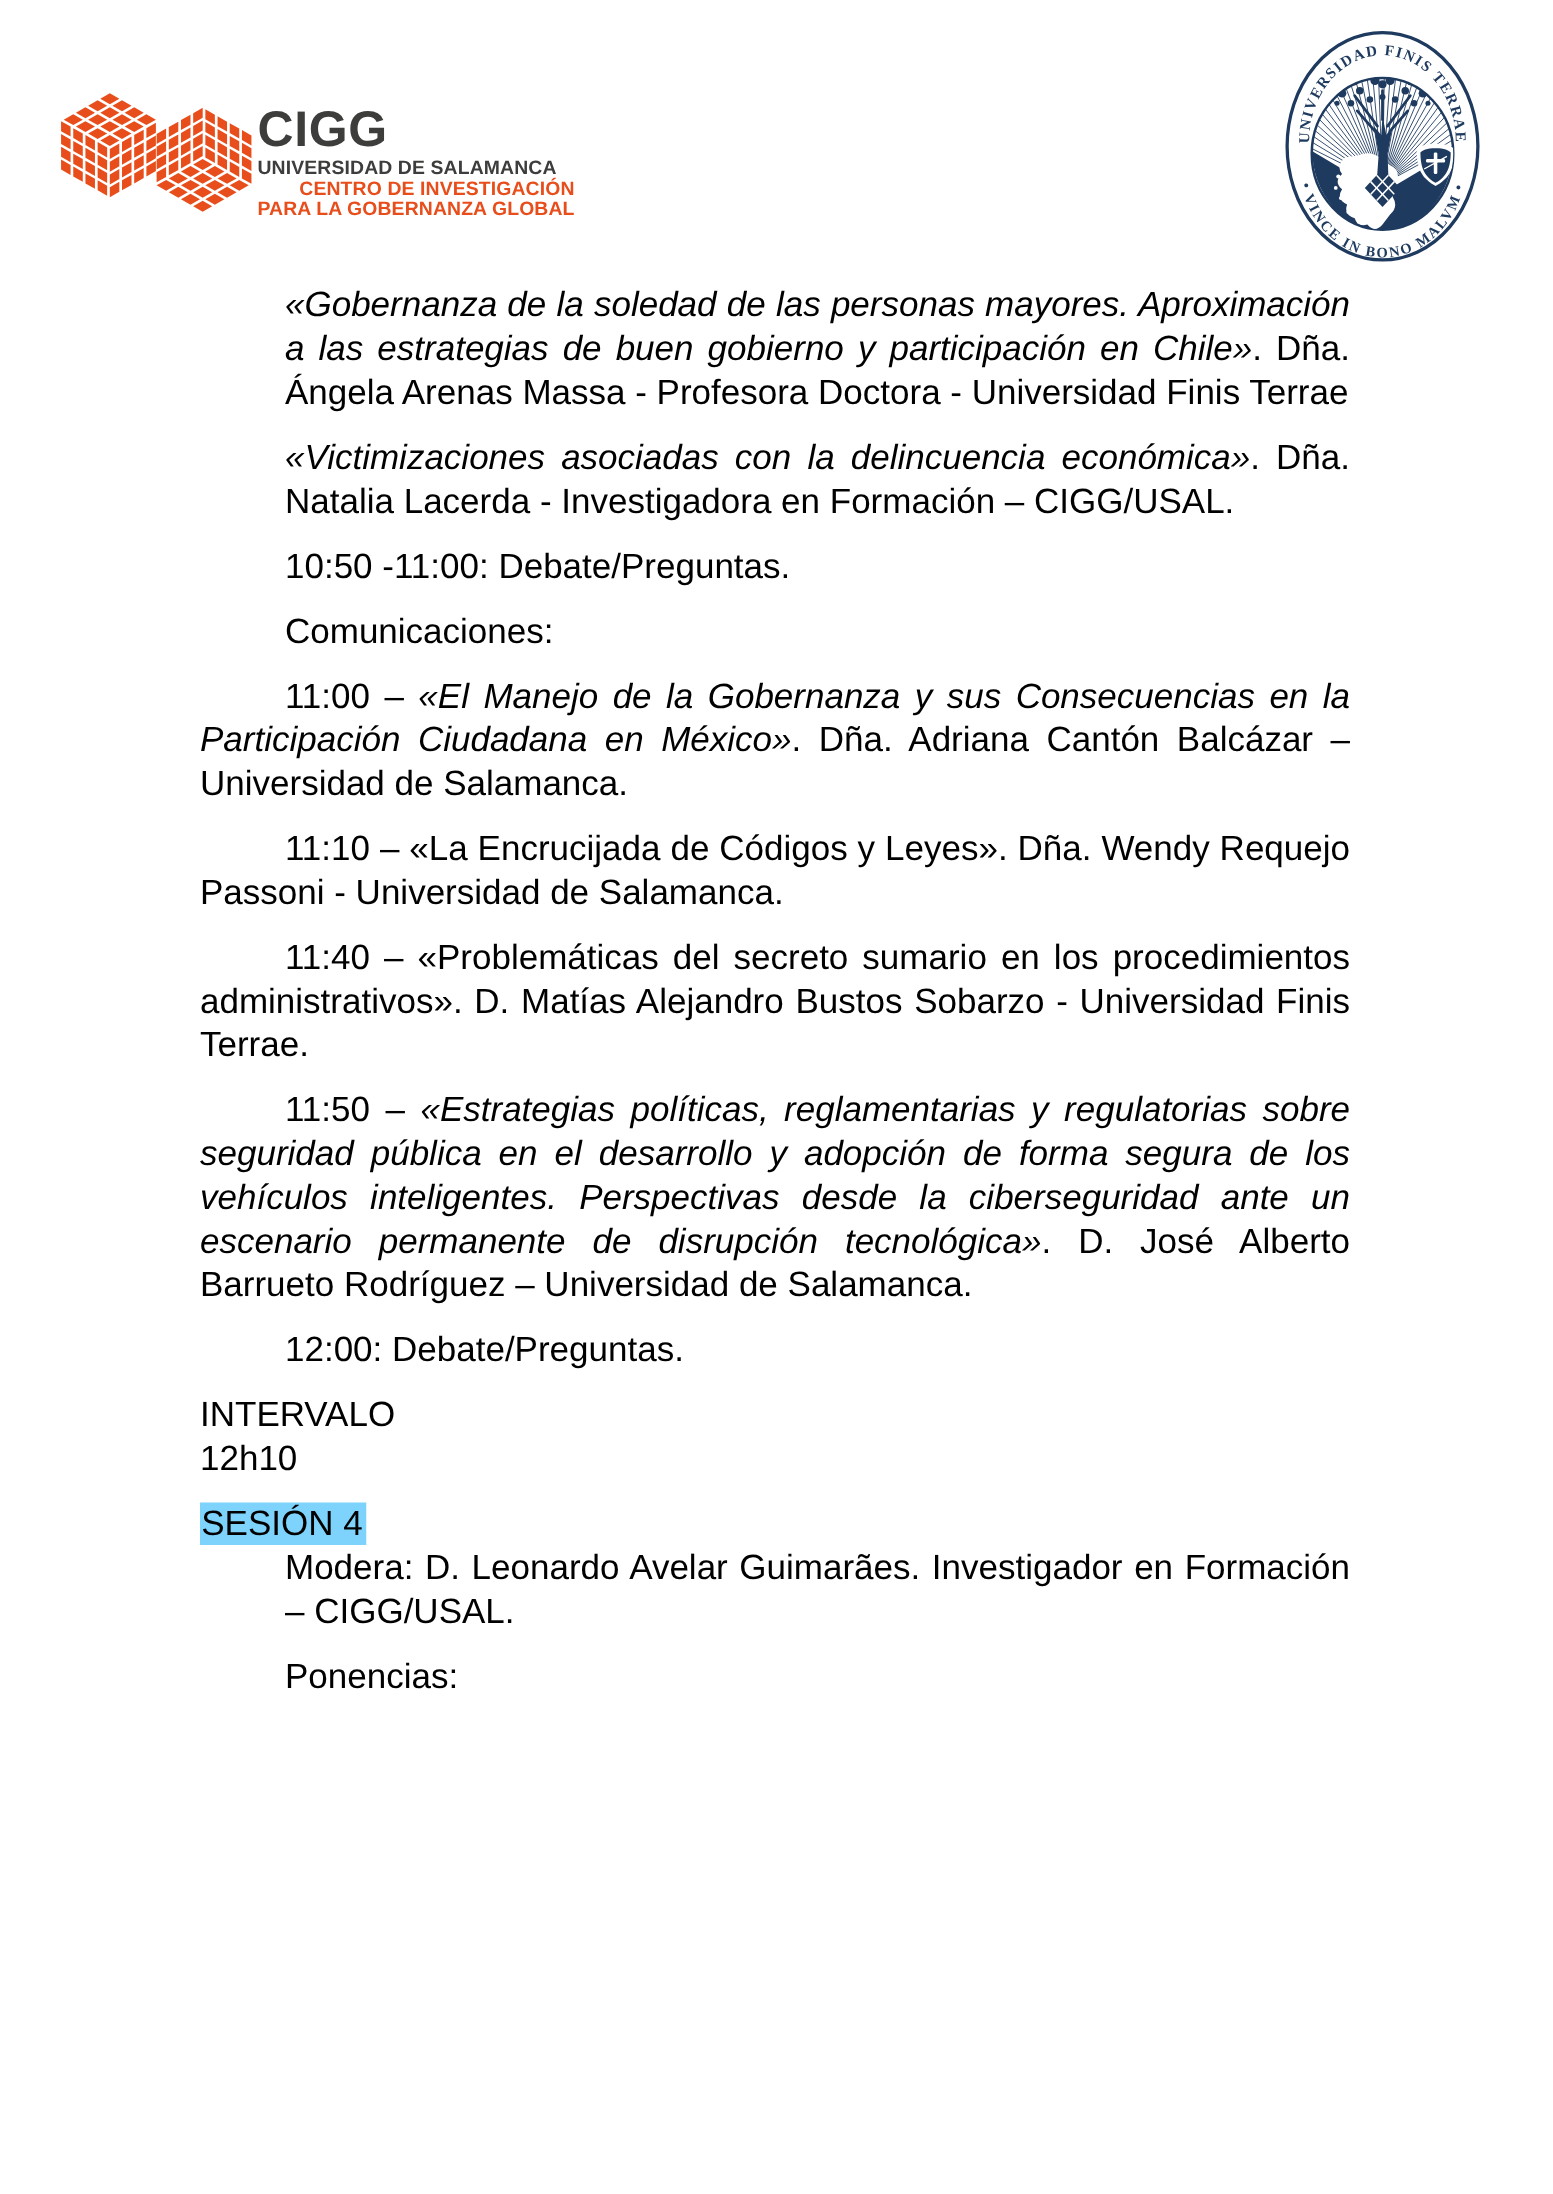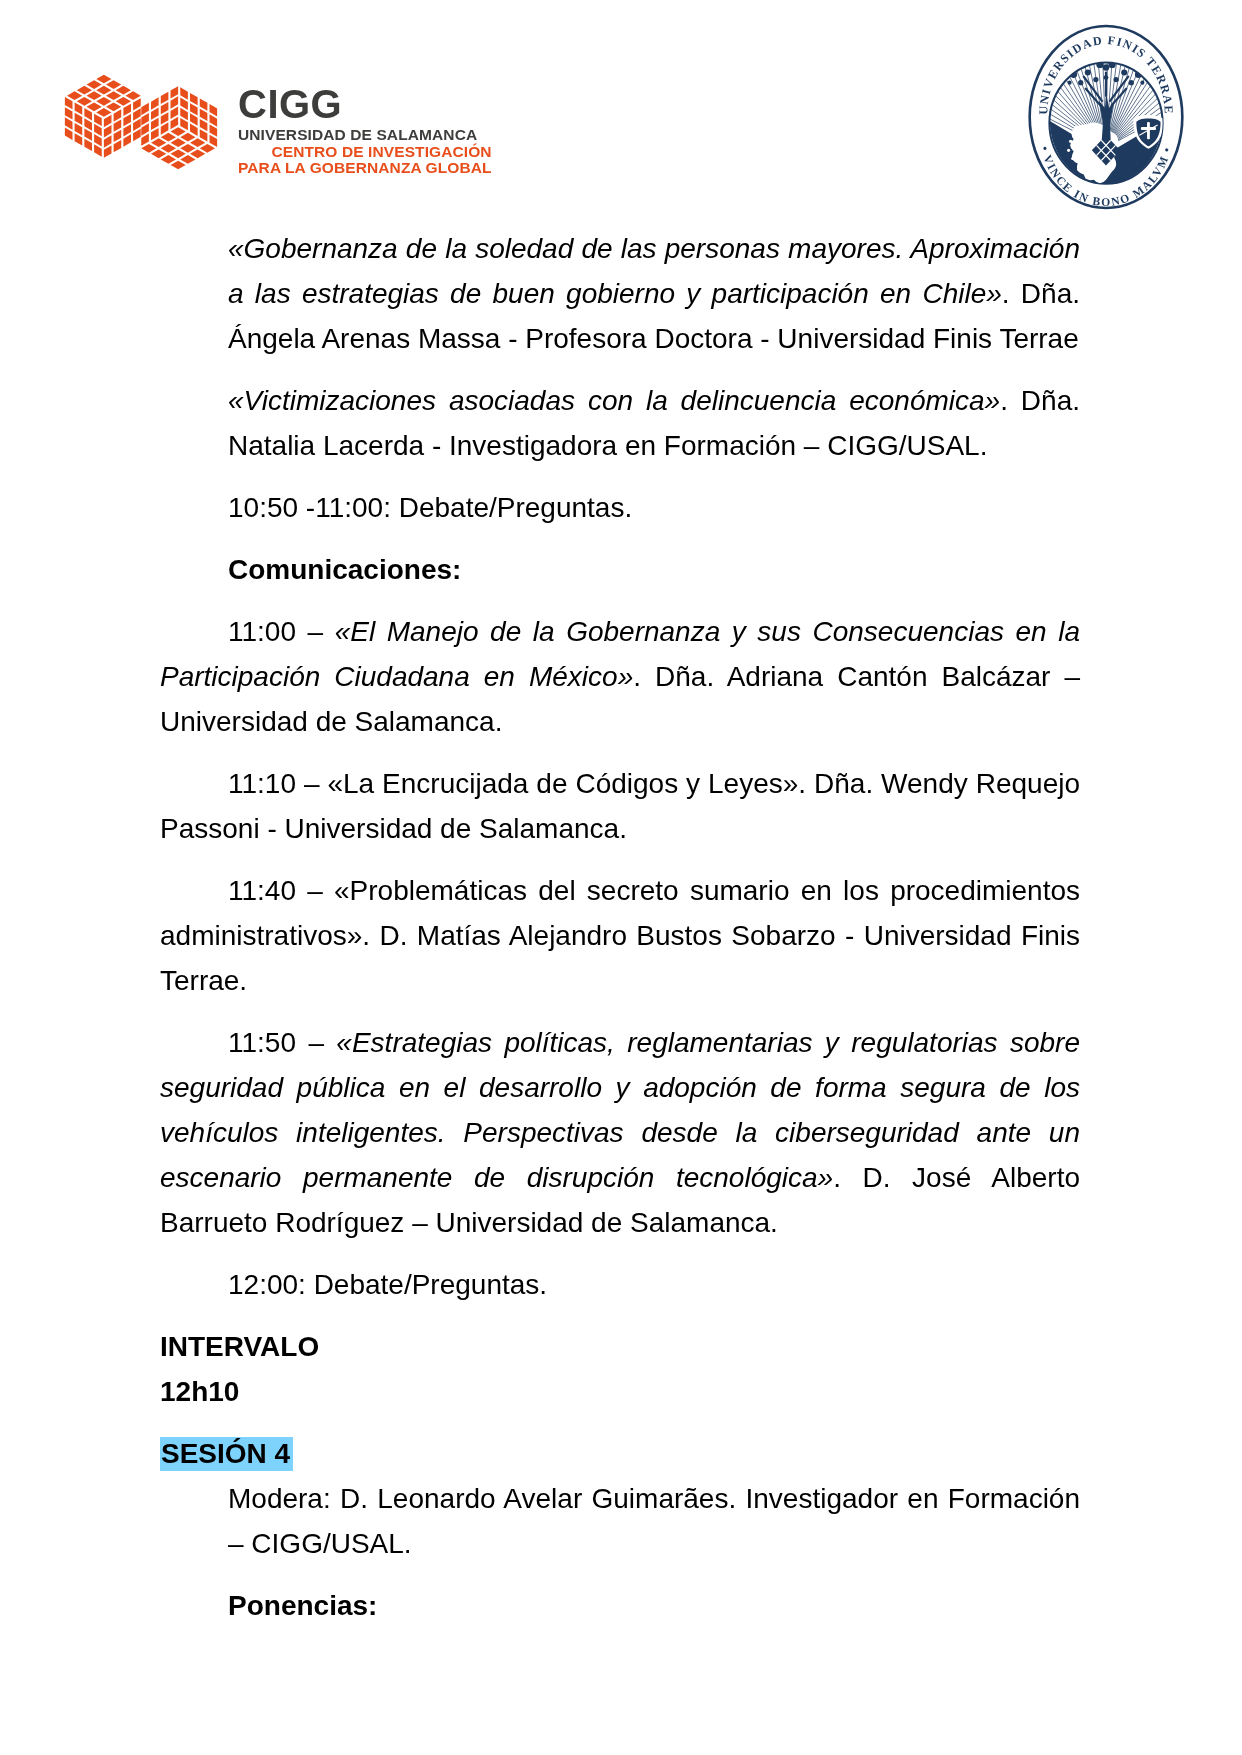"CIGG" .cigg { gap: 16px -> none; left: 60px -> 44px }
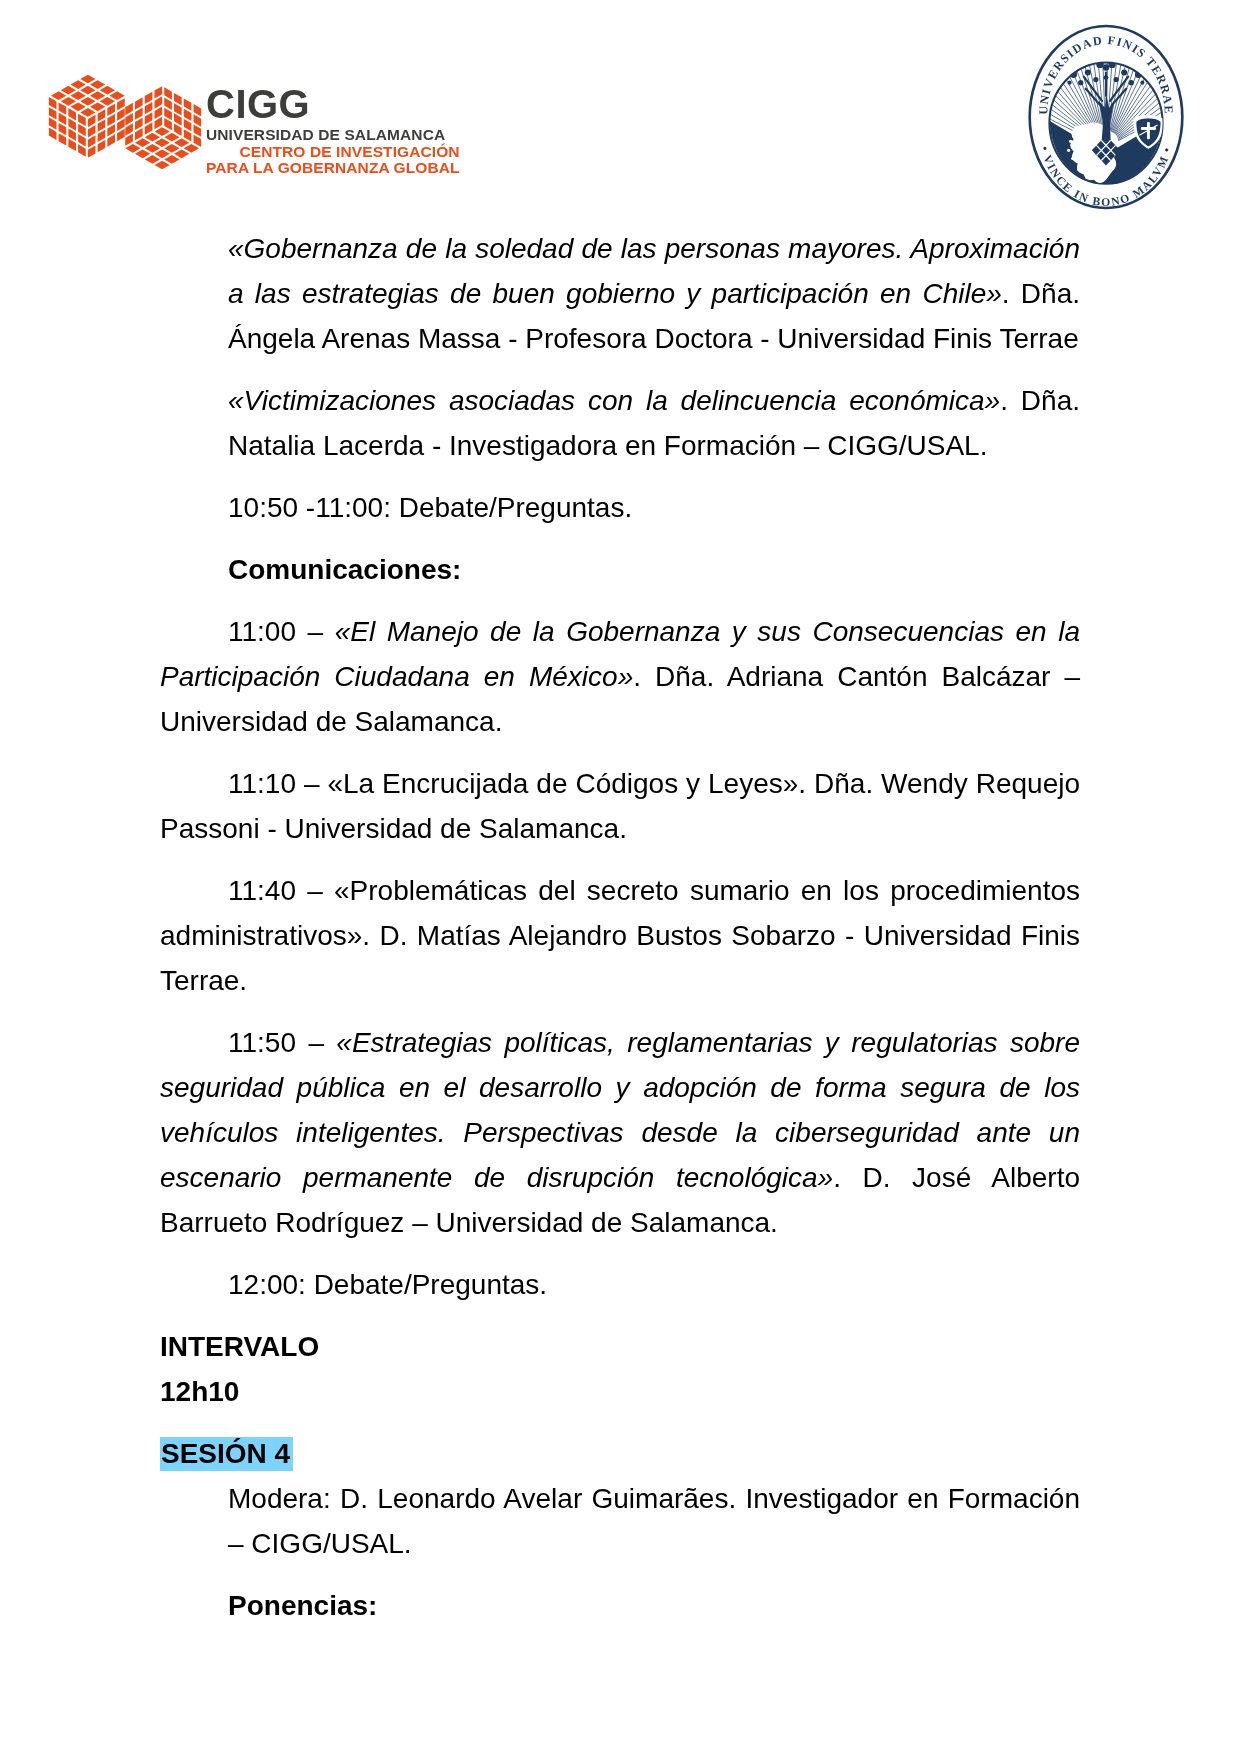"«Gobernanza de la soledad de" p.doc { line-height: 45px -> 35px }
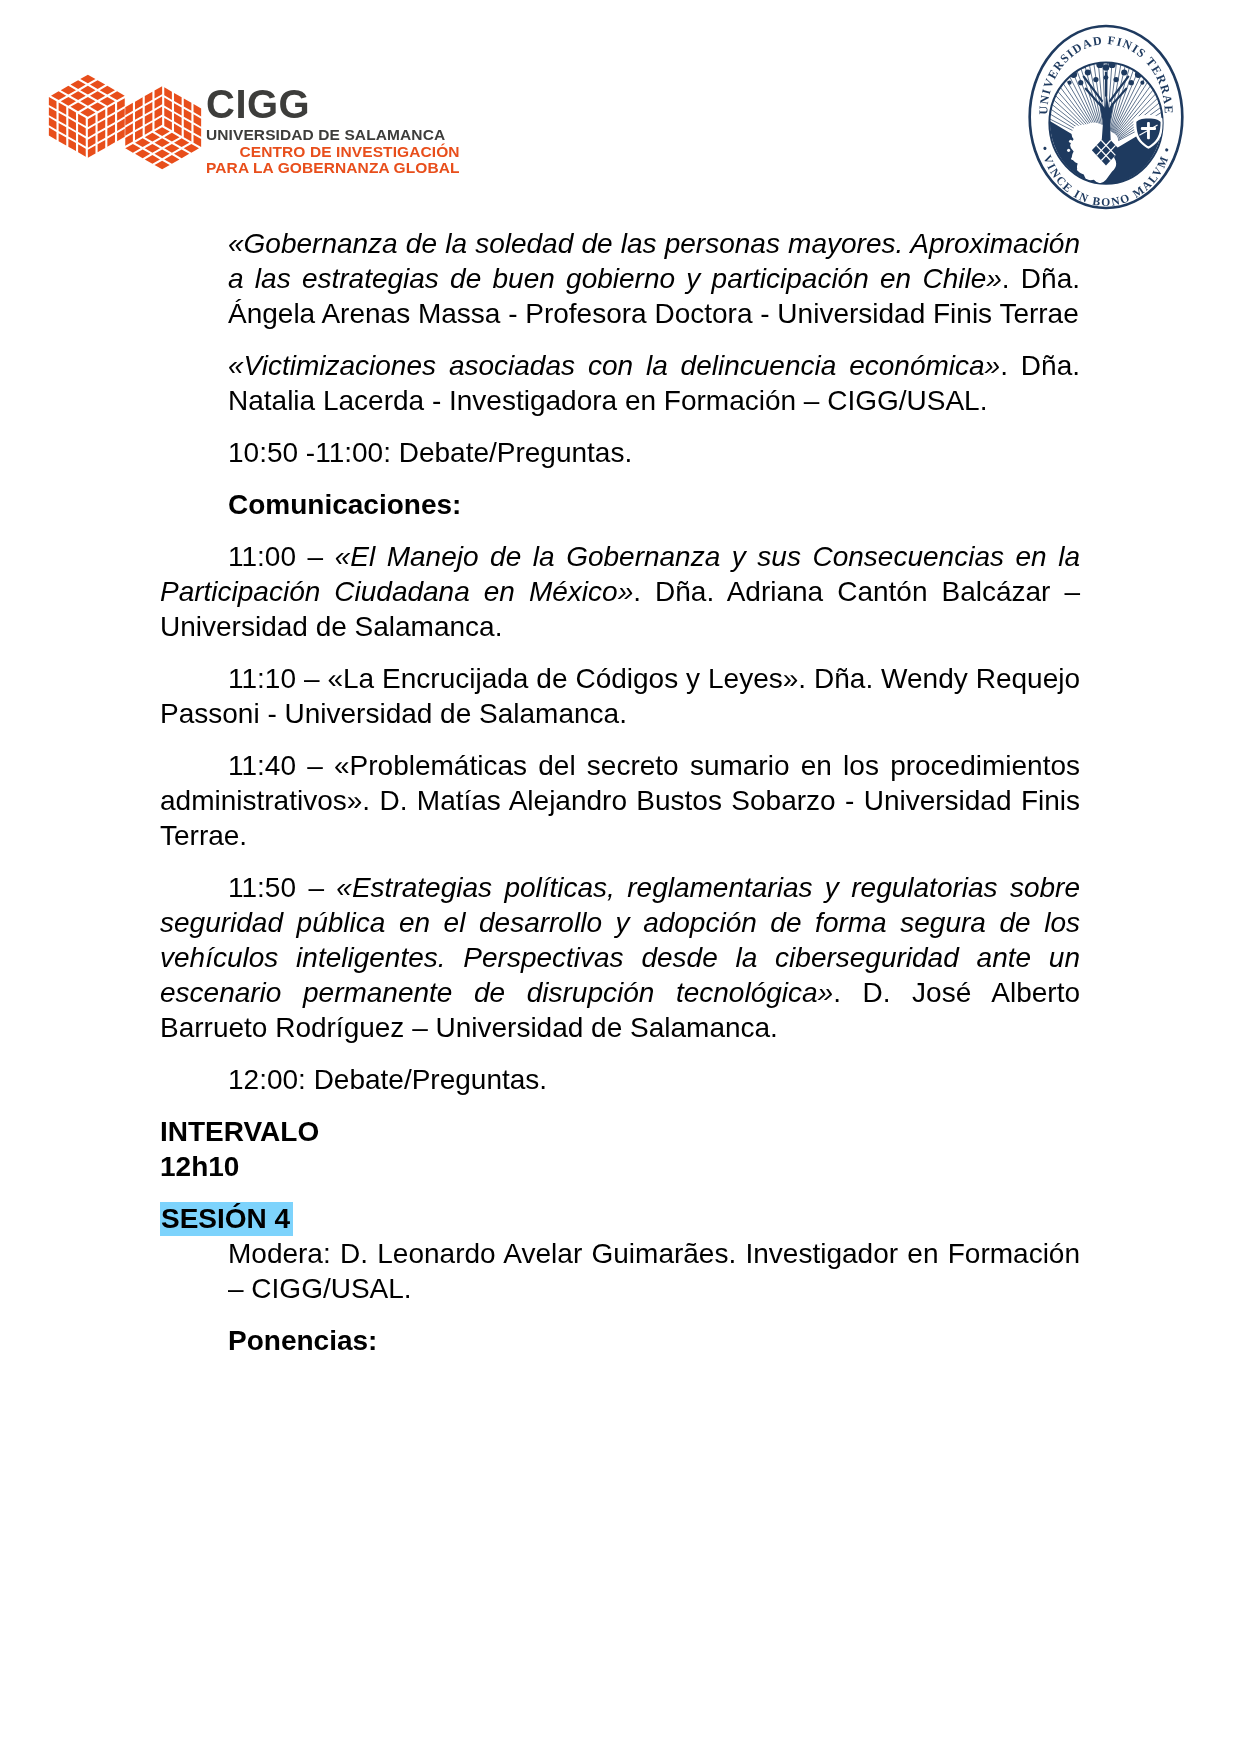"Comunicaciones:" p.bold { font-weight: bold -> normal }
